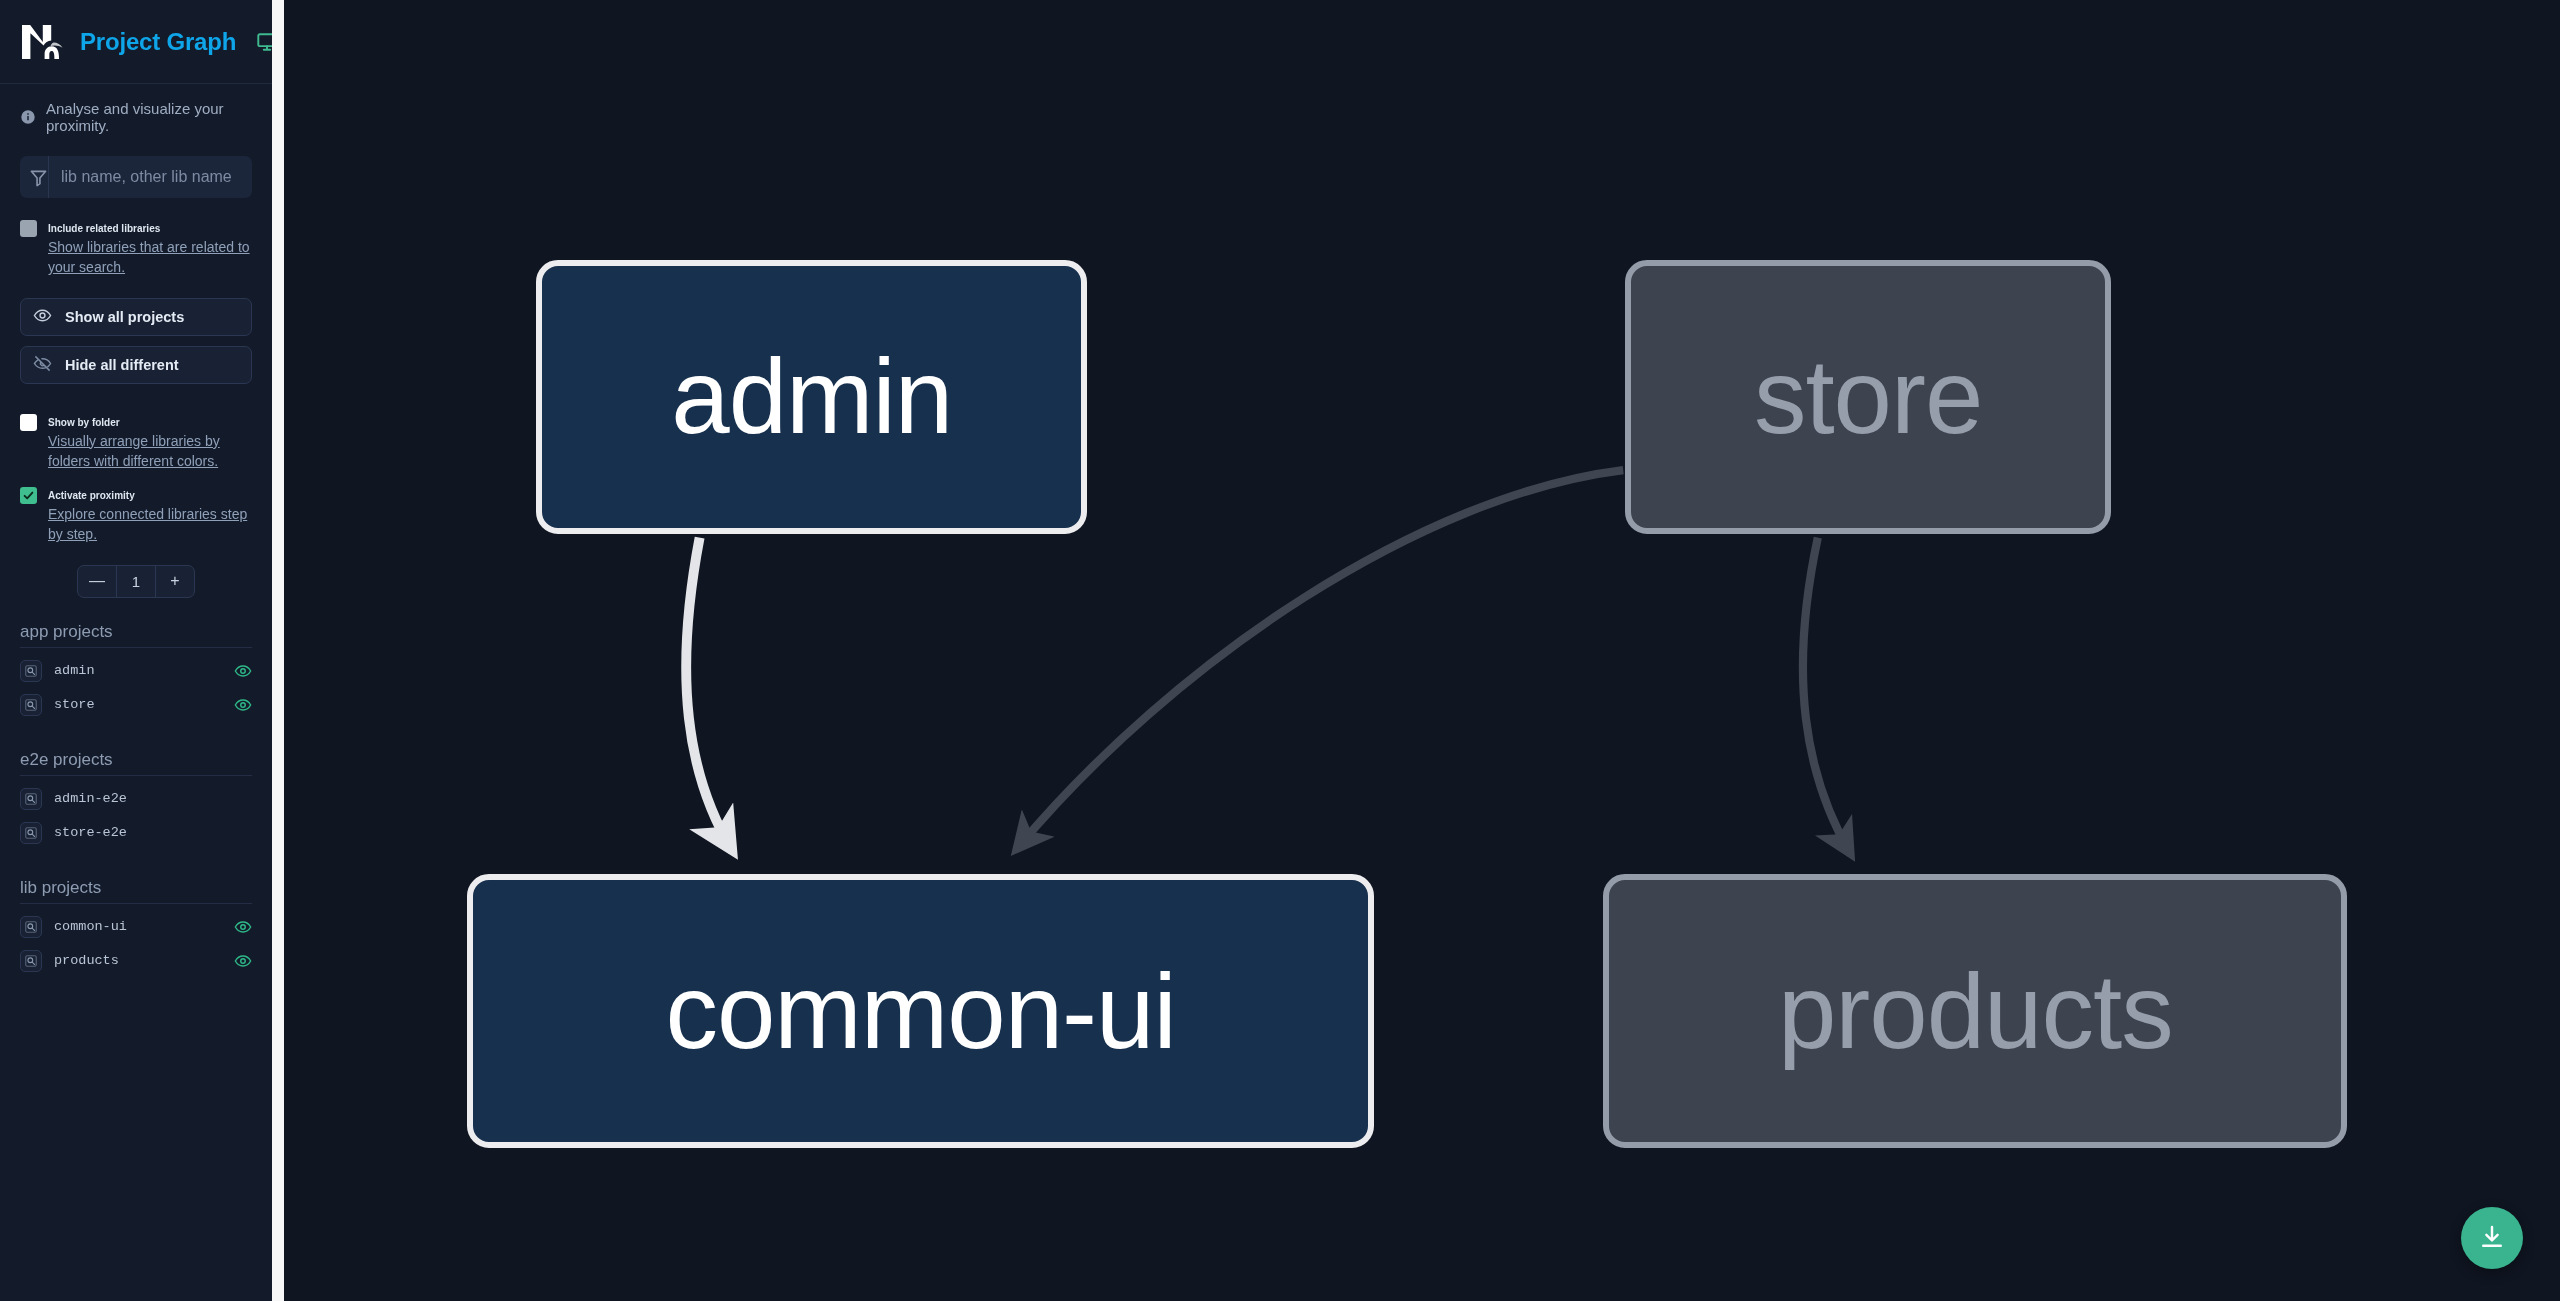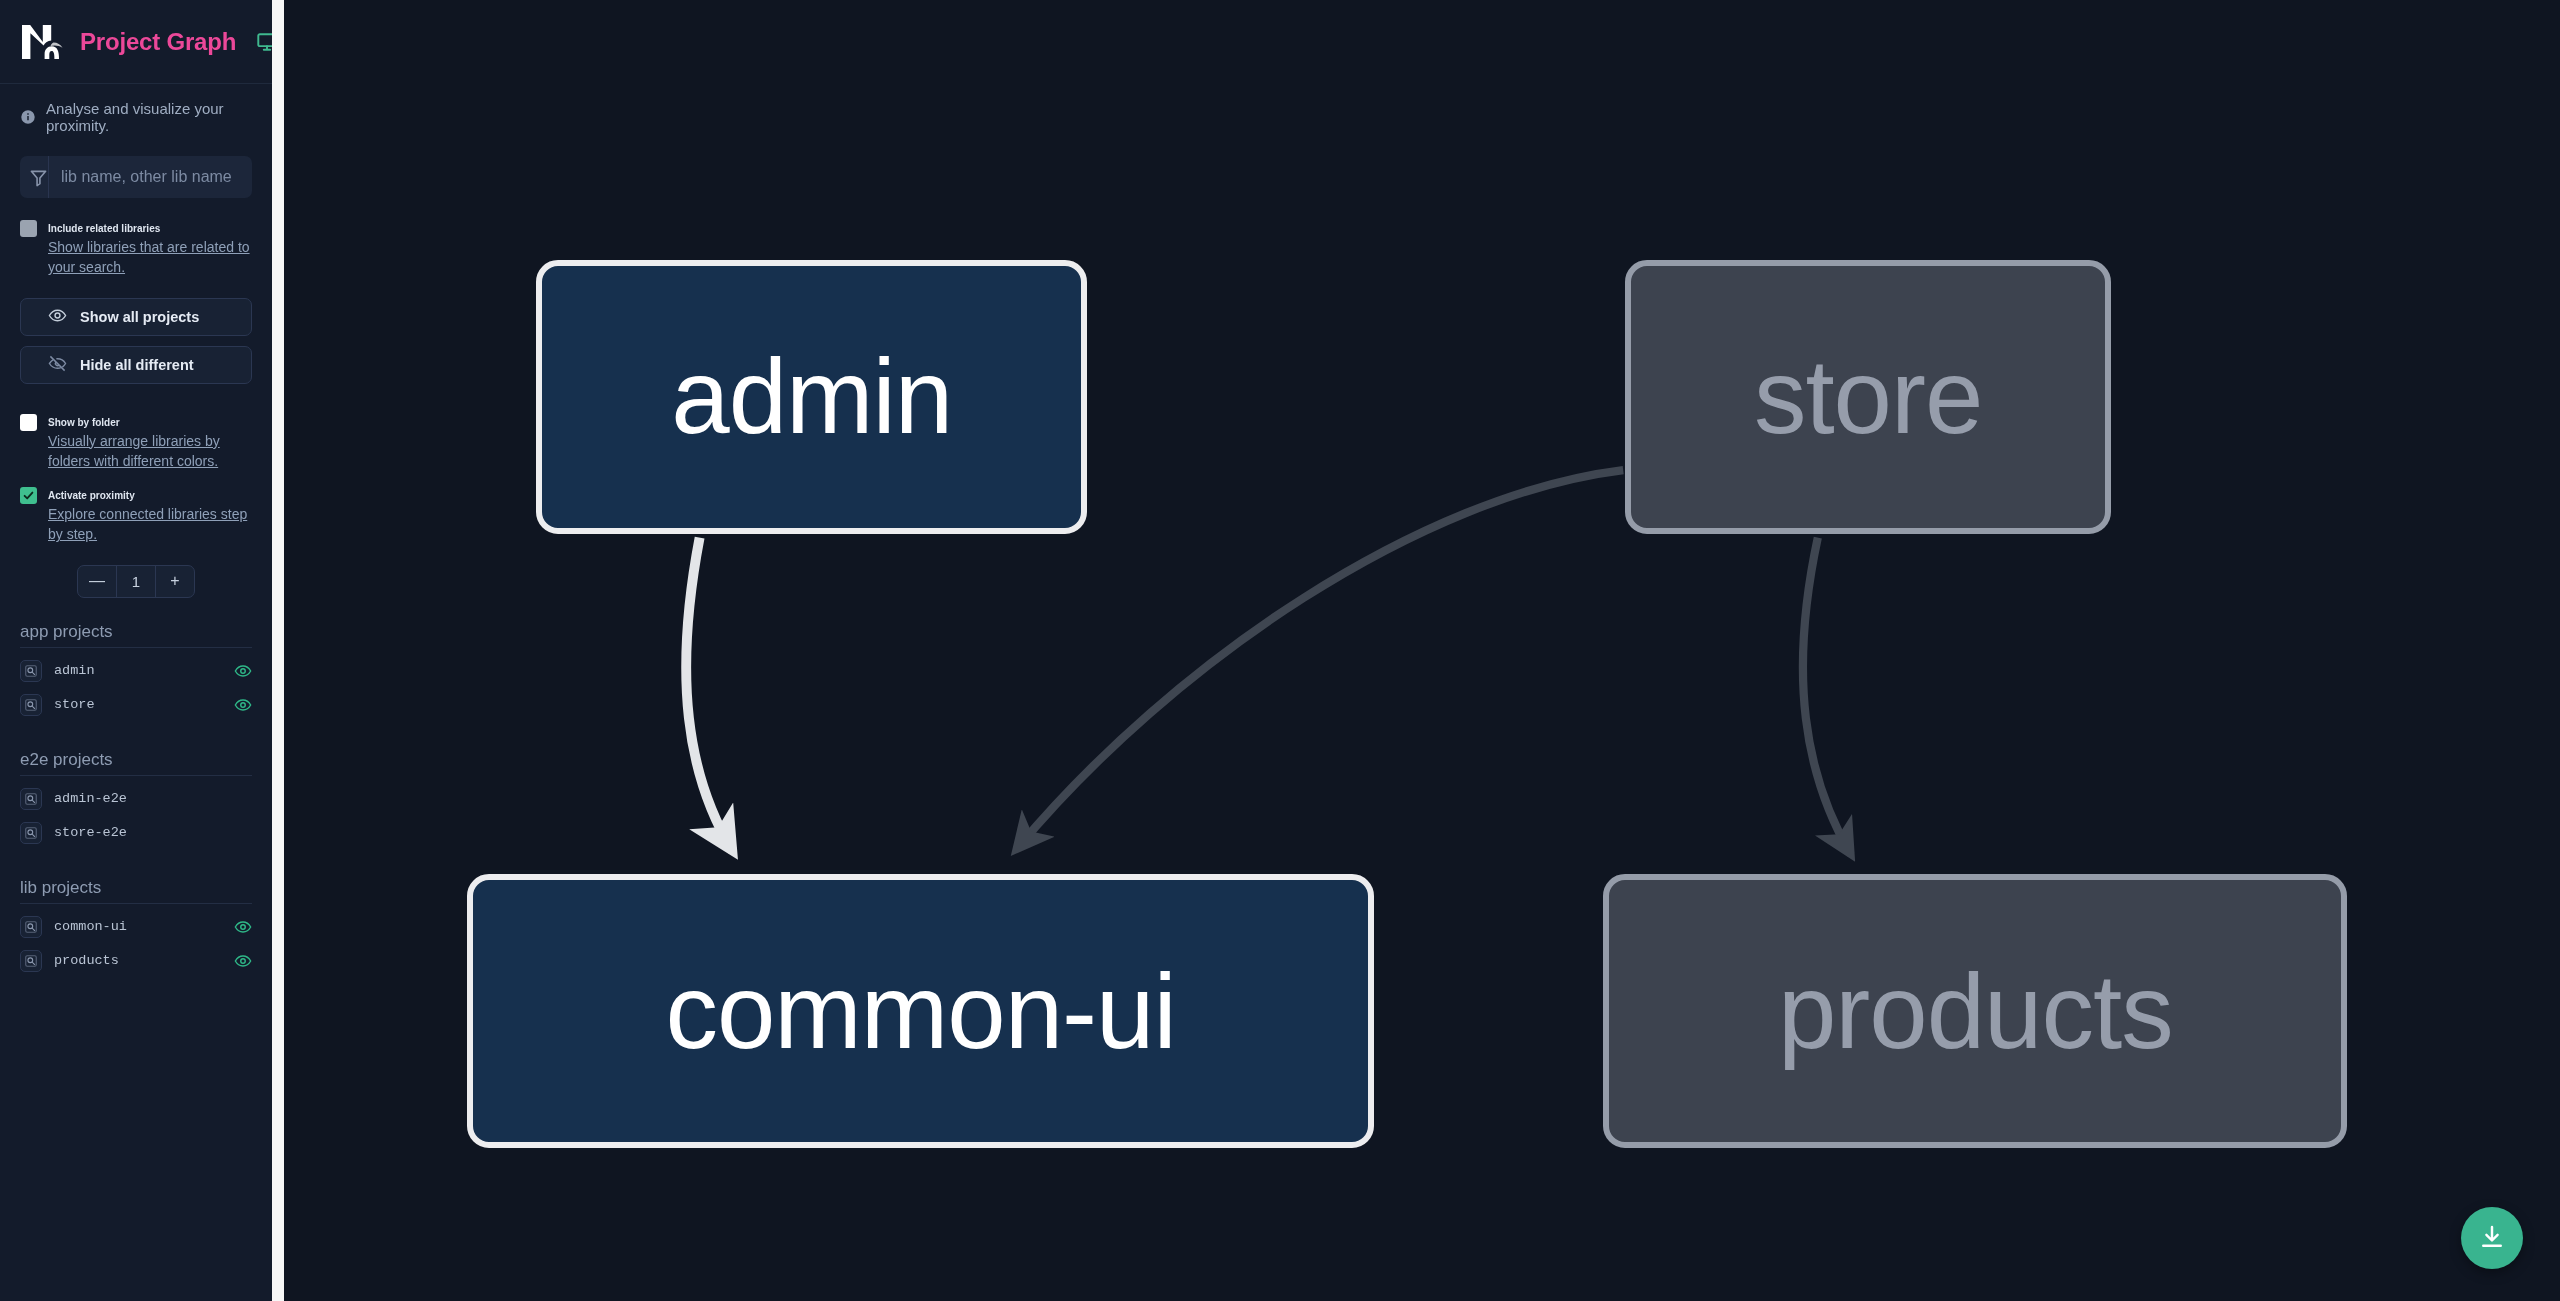"Project Graph" .sb-title { color: #ec4899 -> #0ea5e9 }
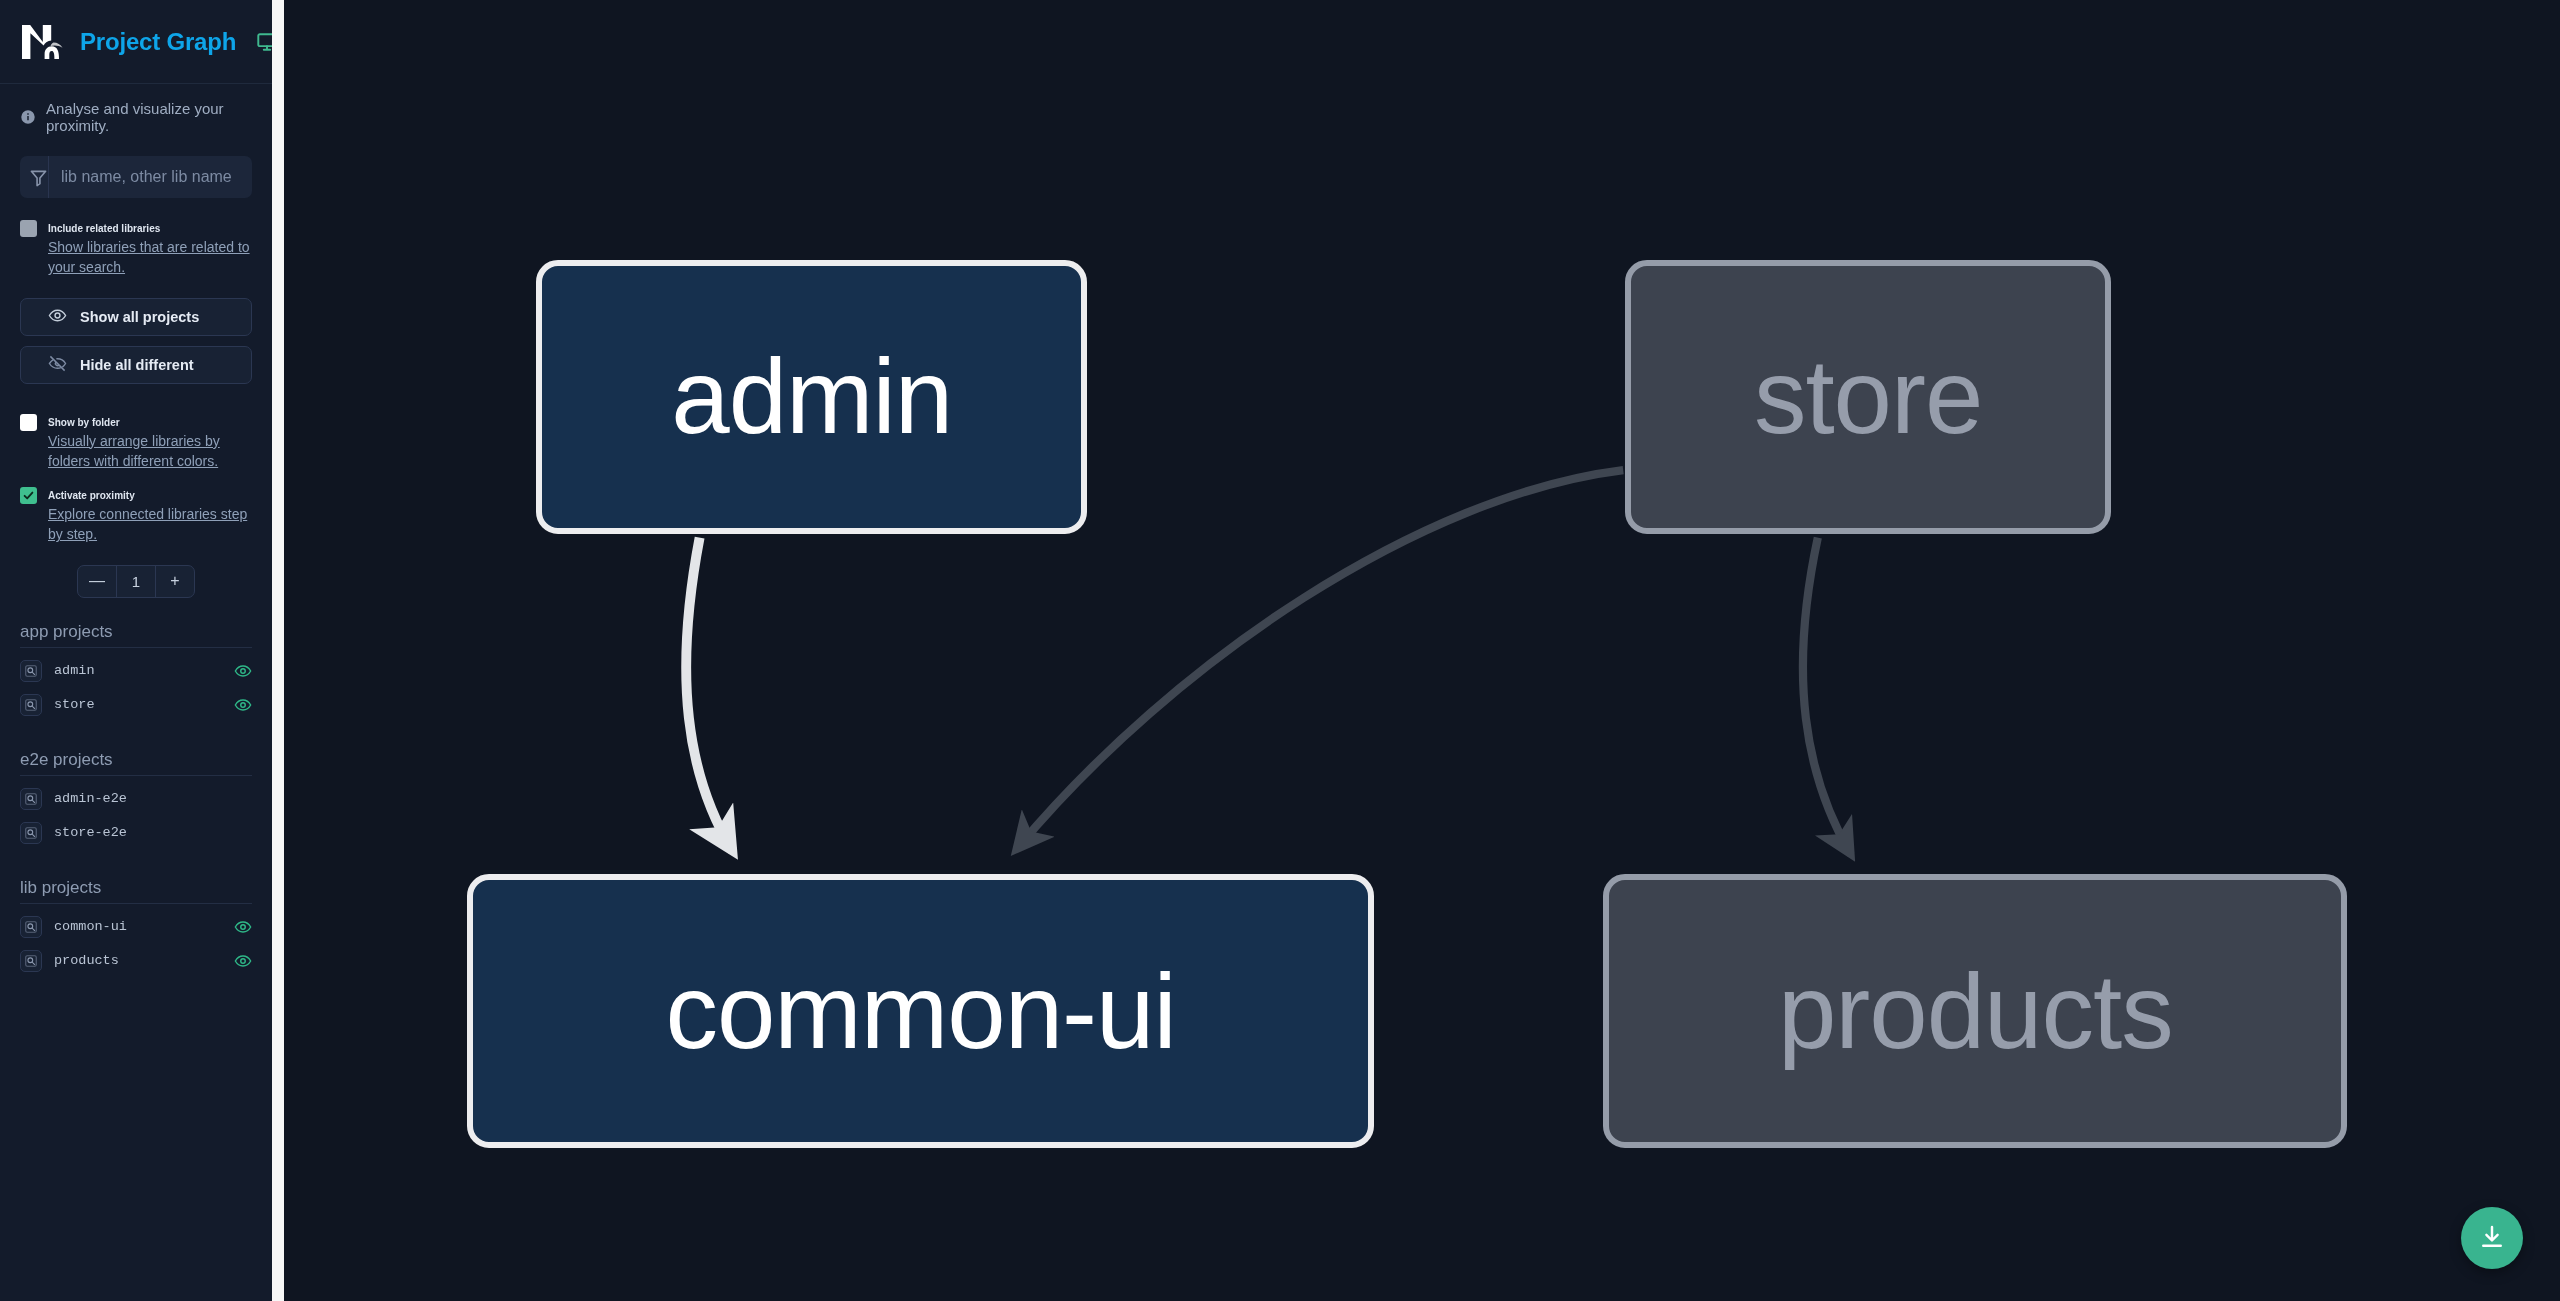"Show all projects" .sb-btn { padding: 0 27px -> 0 12px }
